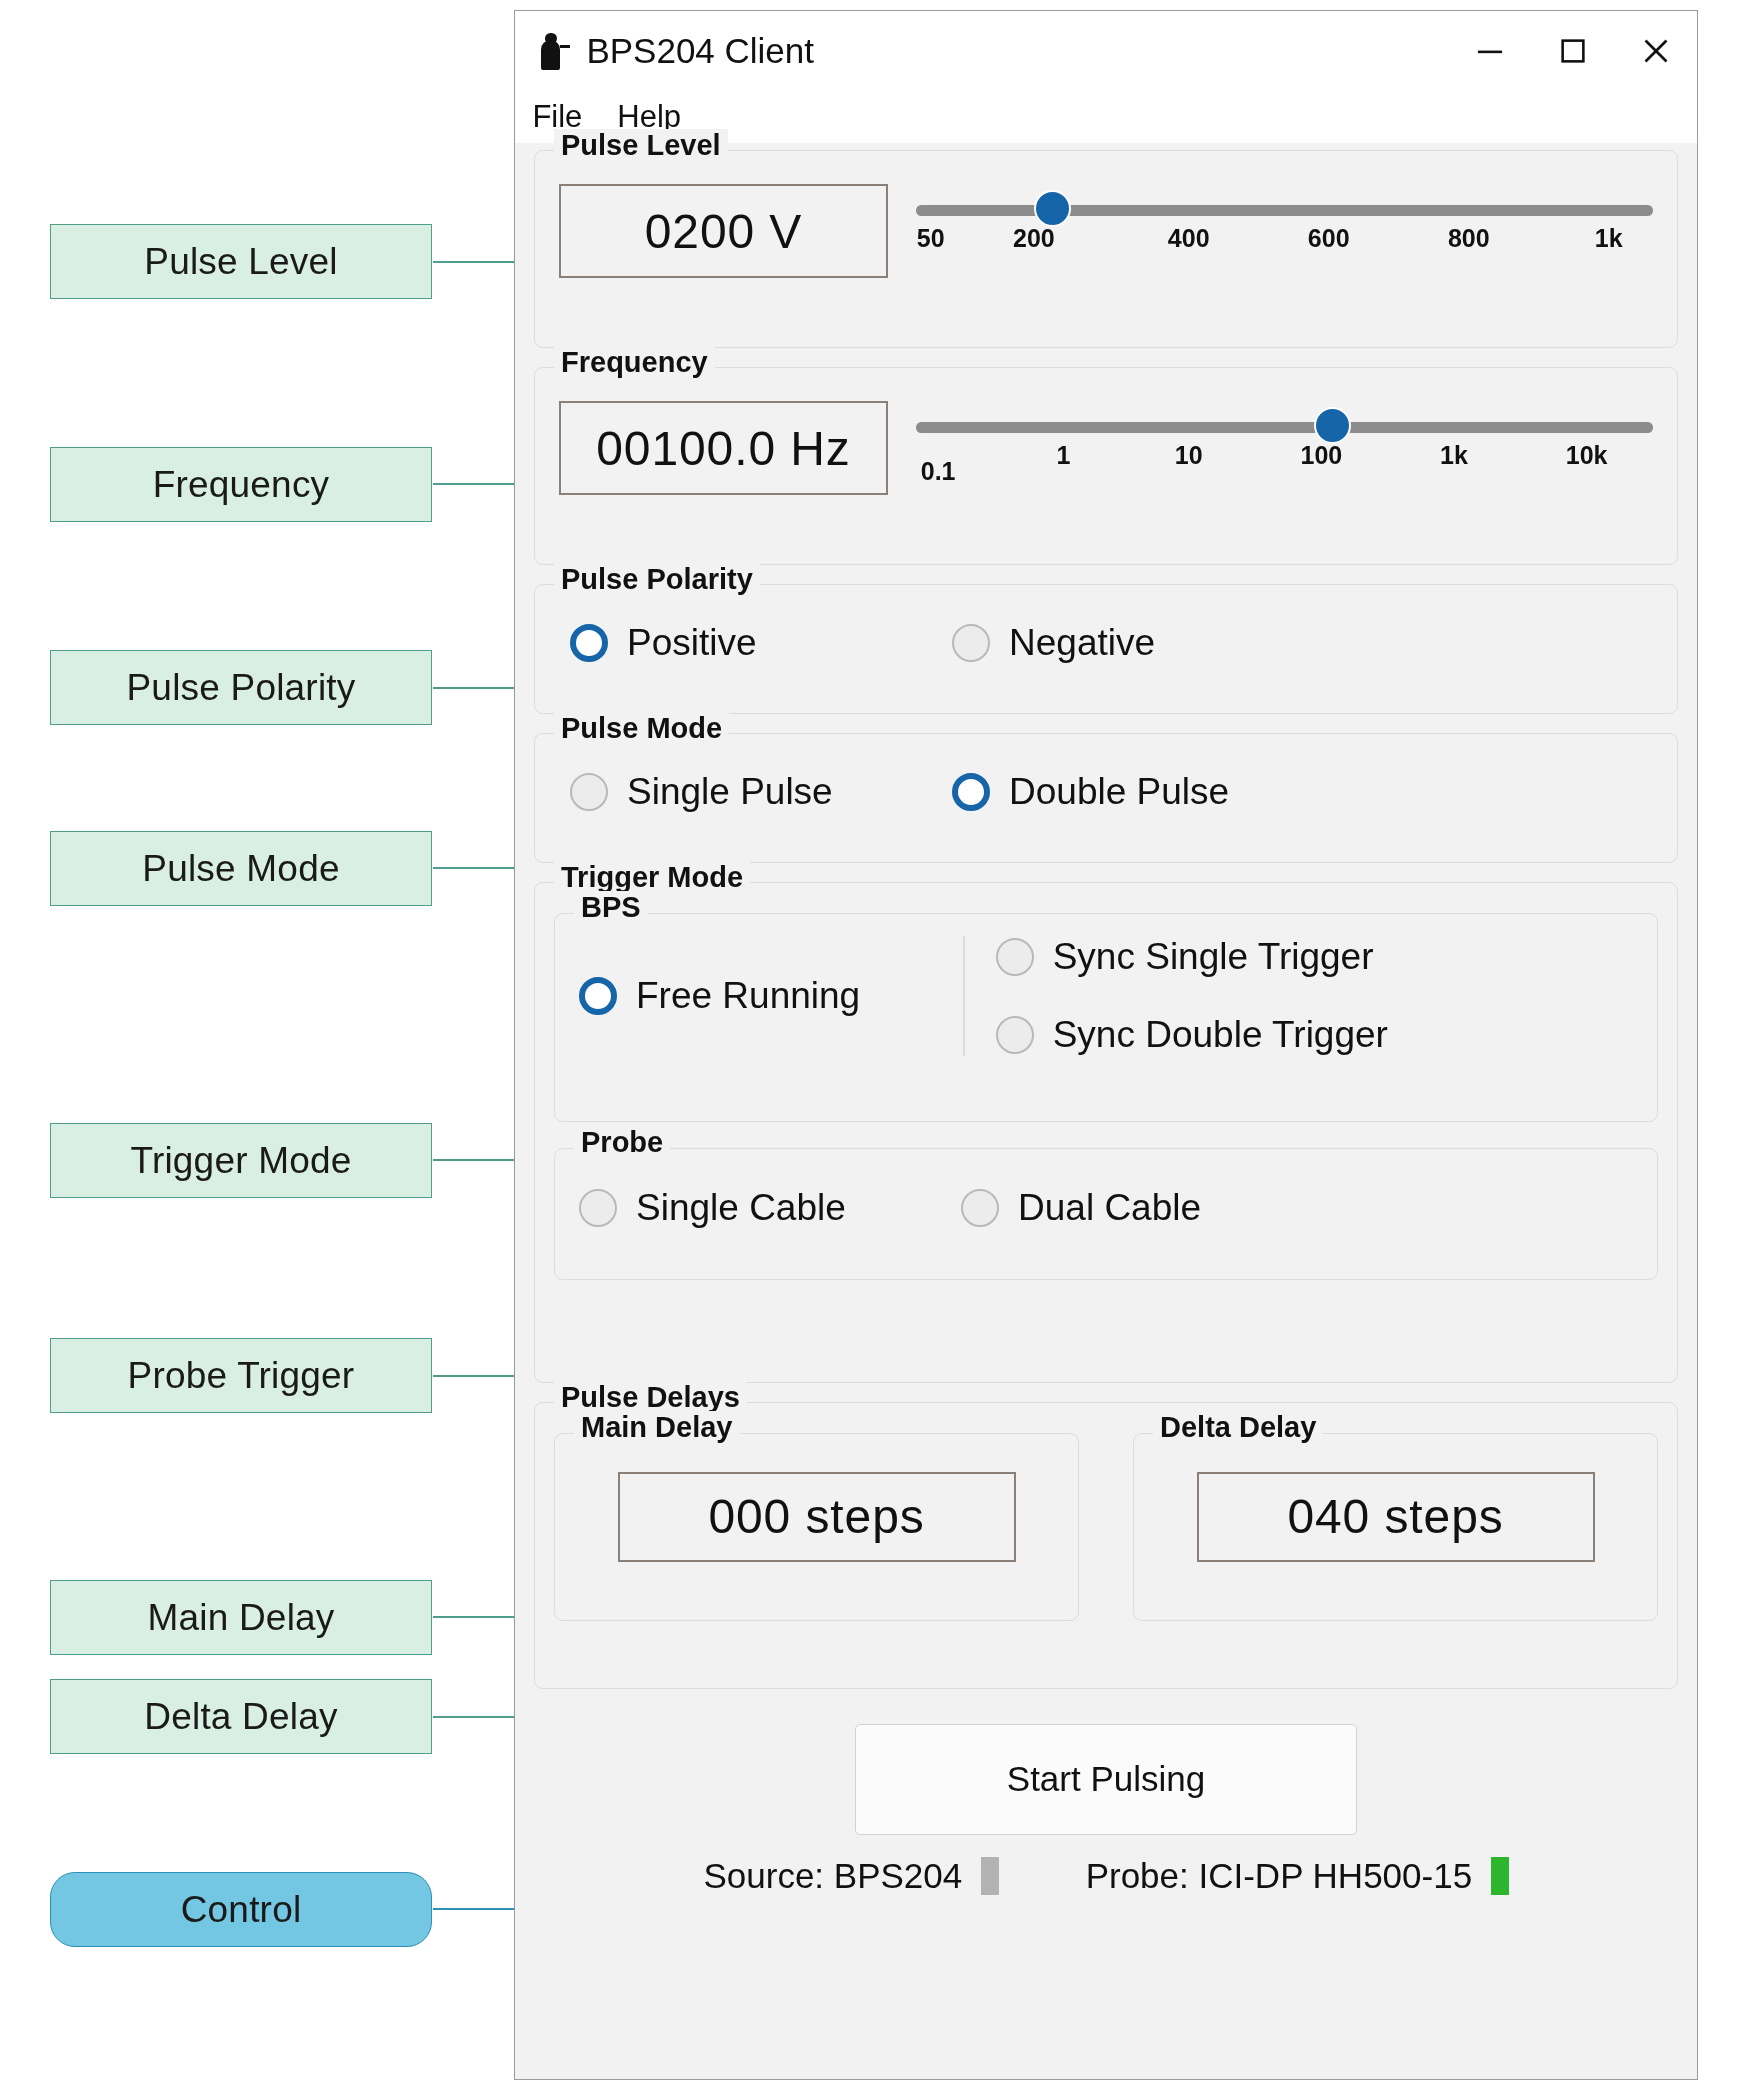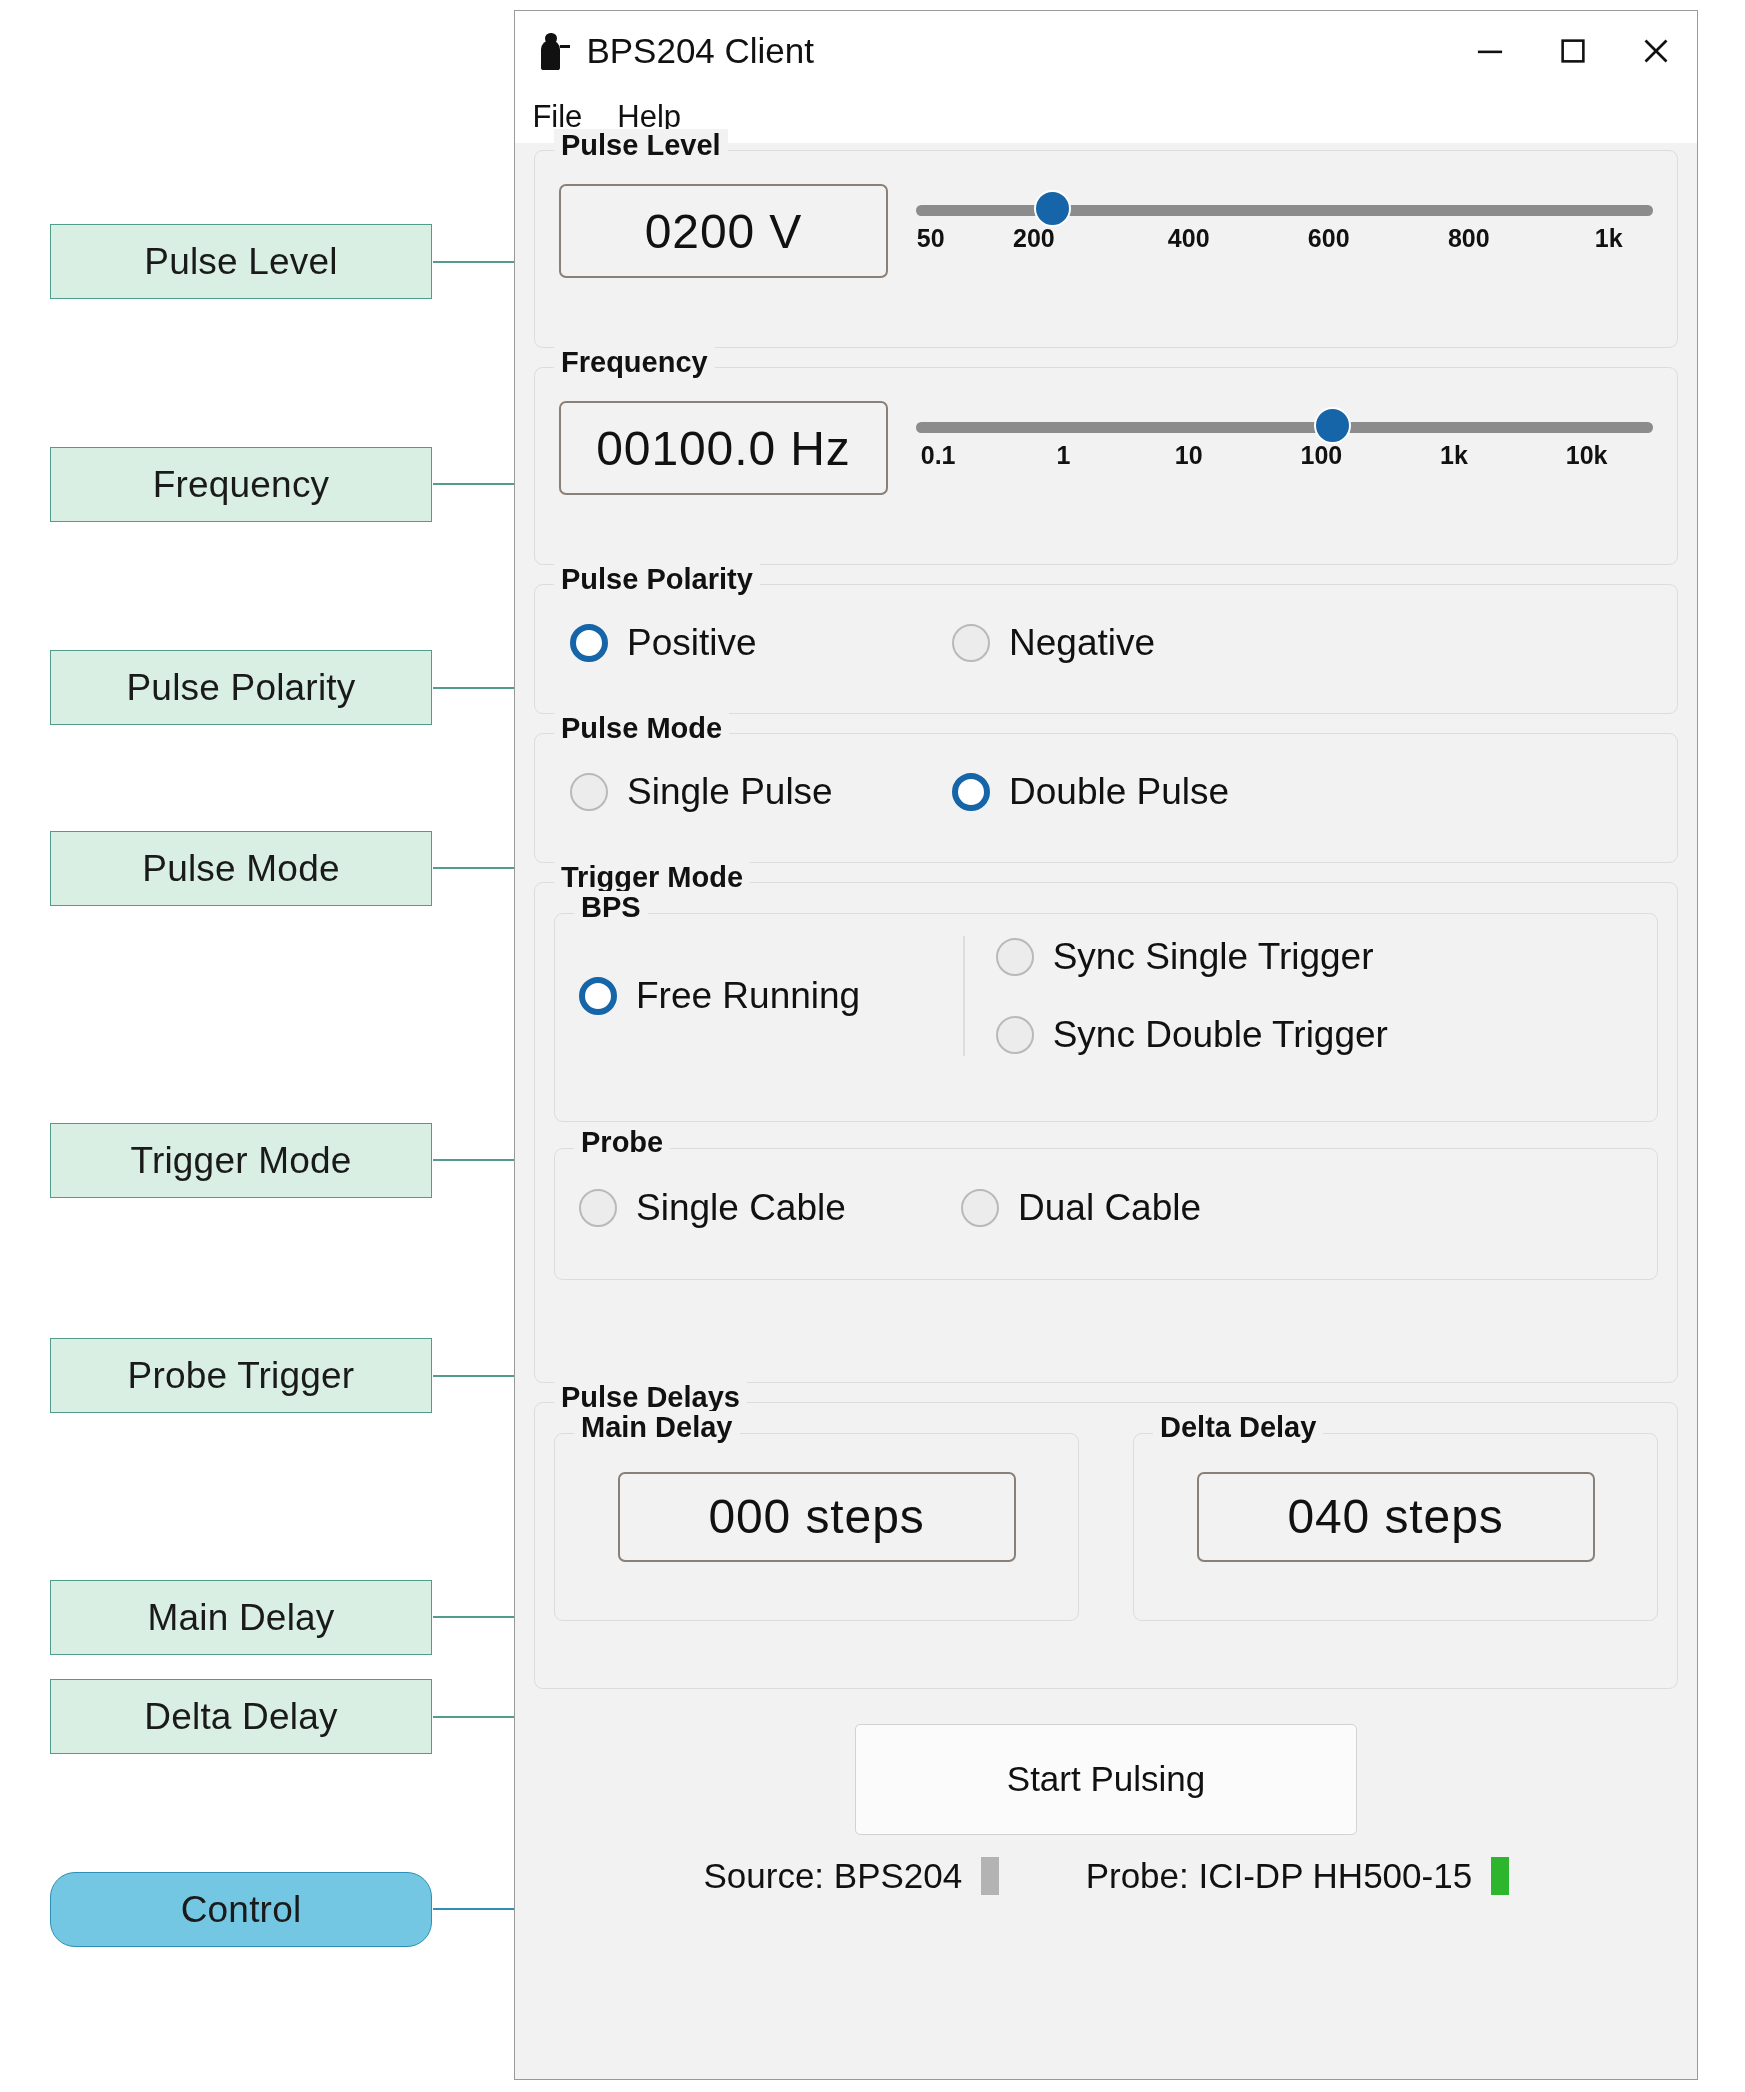"0200 V" .numbox { border-radius: 7px -> 0 }
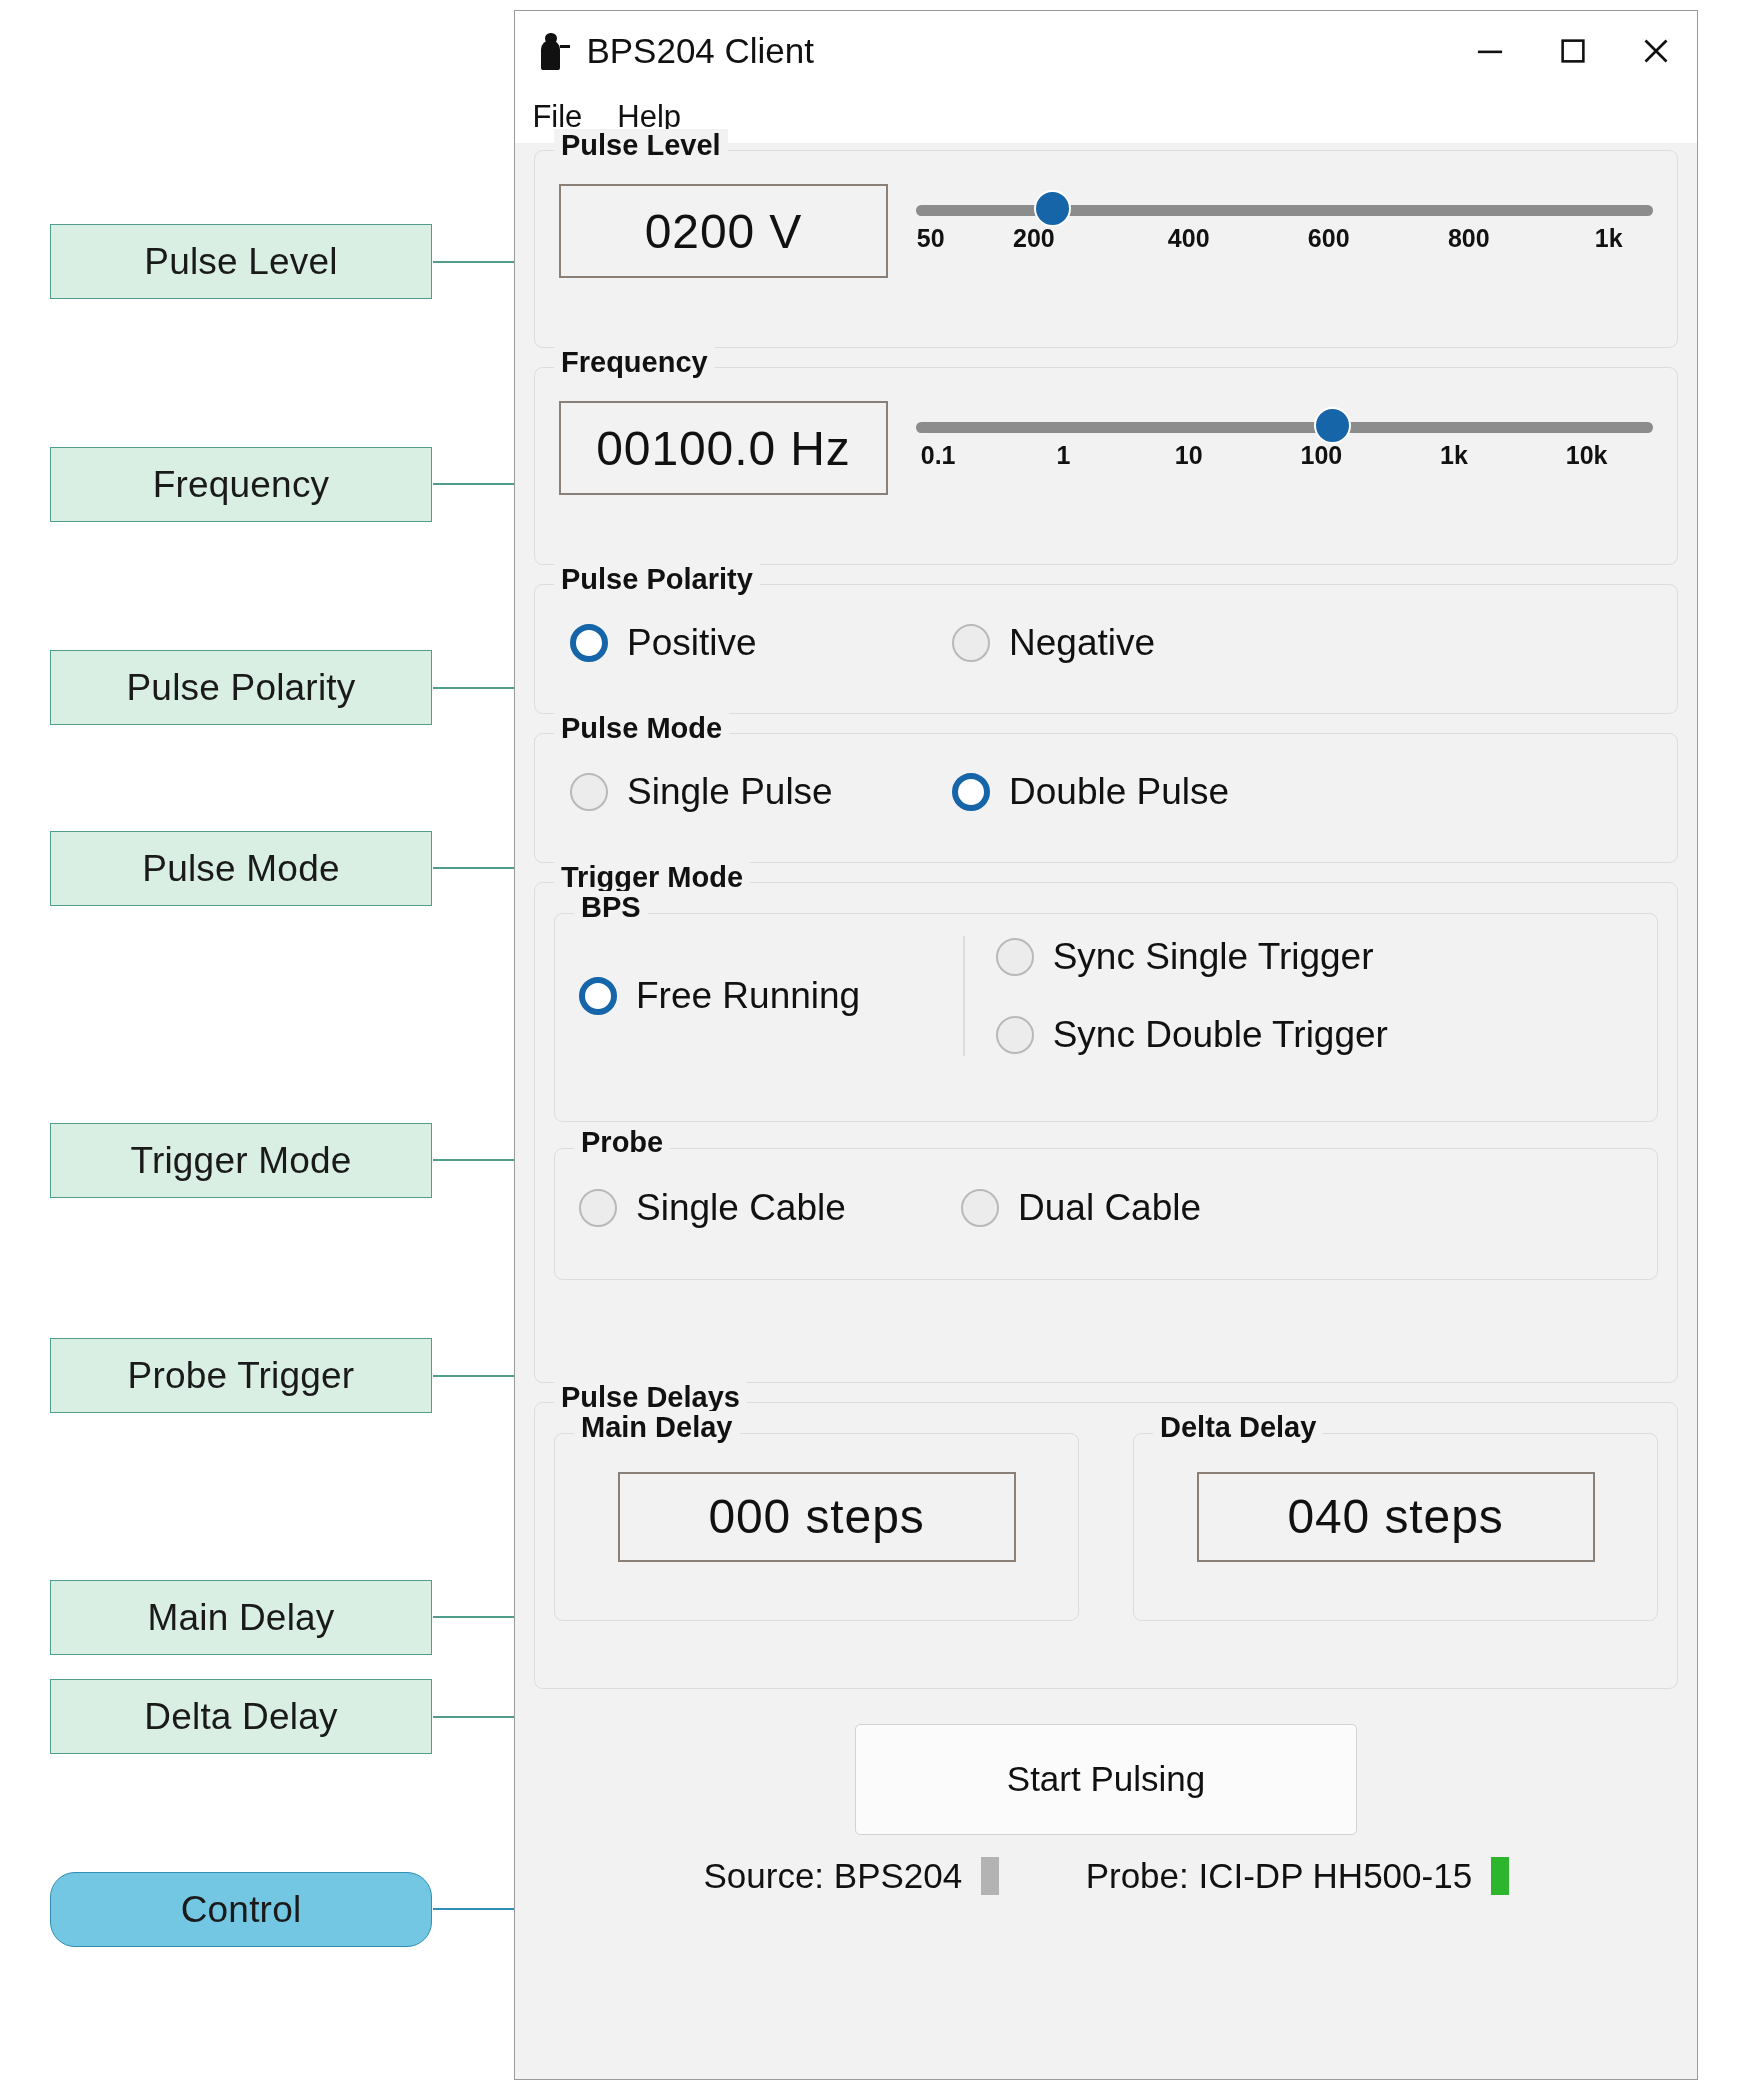"0.1" span { margin-top: none -> 16px }
